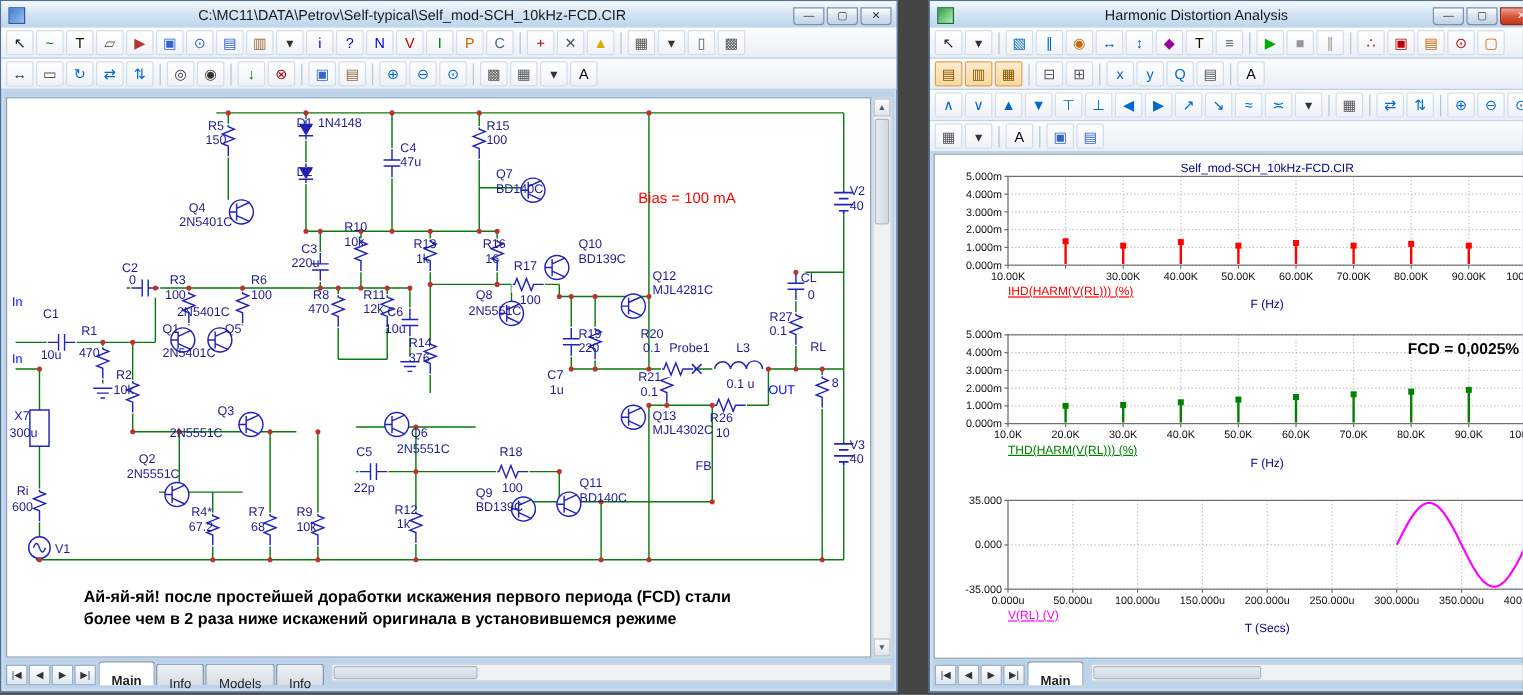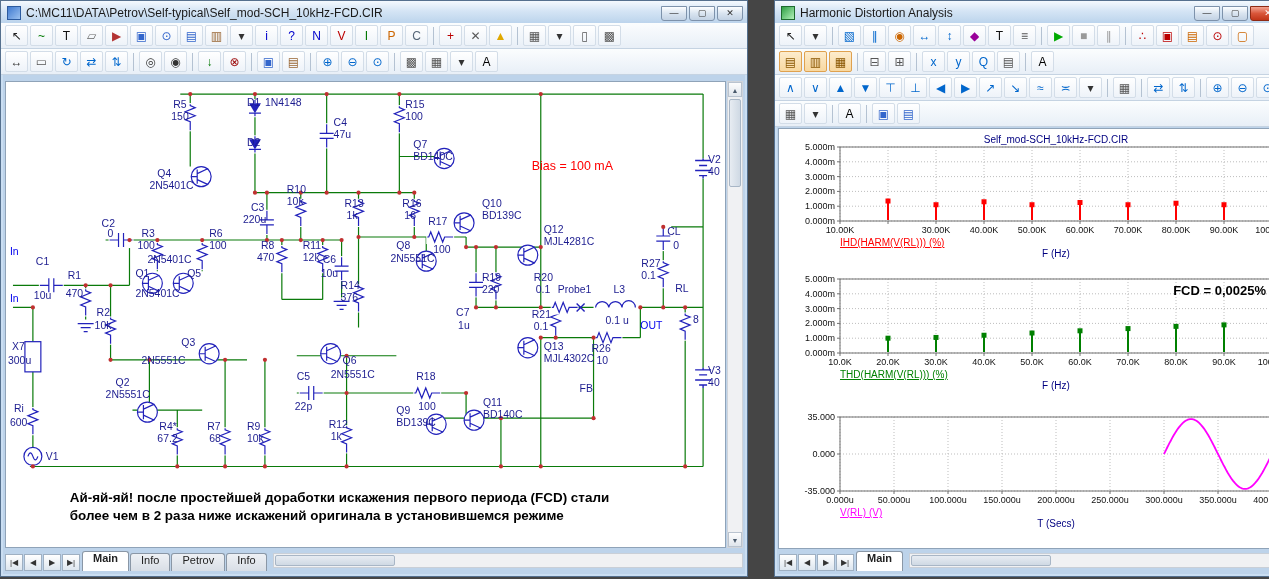"C:\MC11\DATA\Petrov\Self-typical\Self_mo" .title-text { text-align: none -> center }
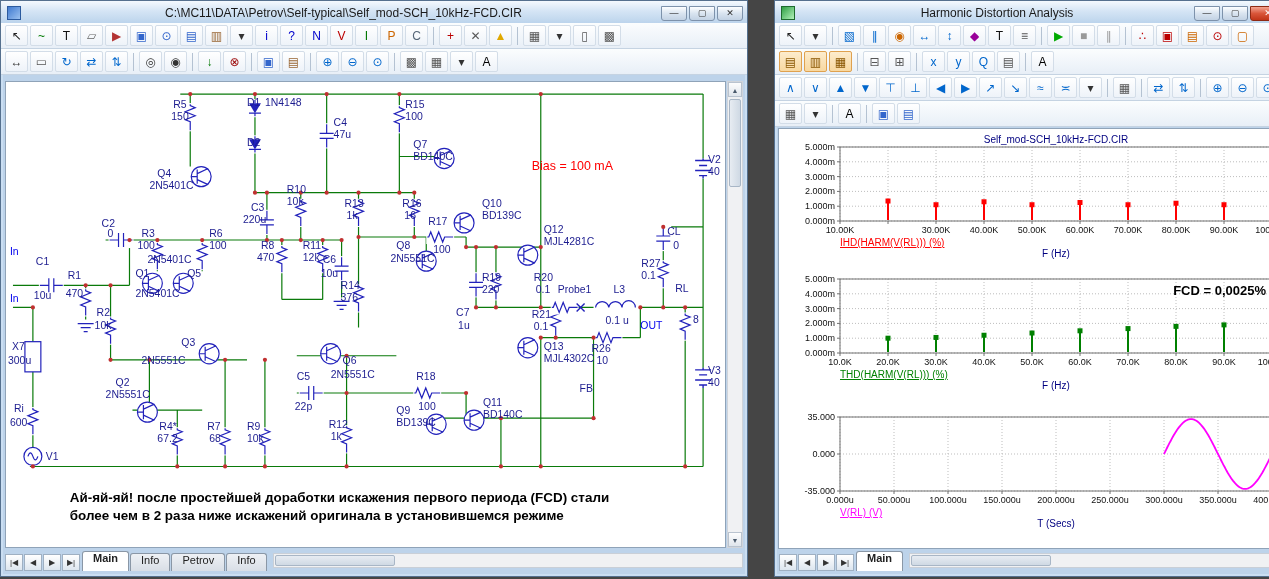"Main" .tab { padding: 0 10px 2px 10px -> 10px 10px 2px 10px }
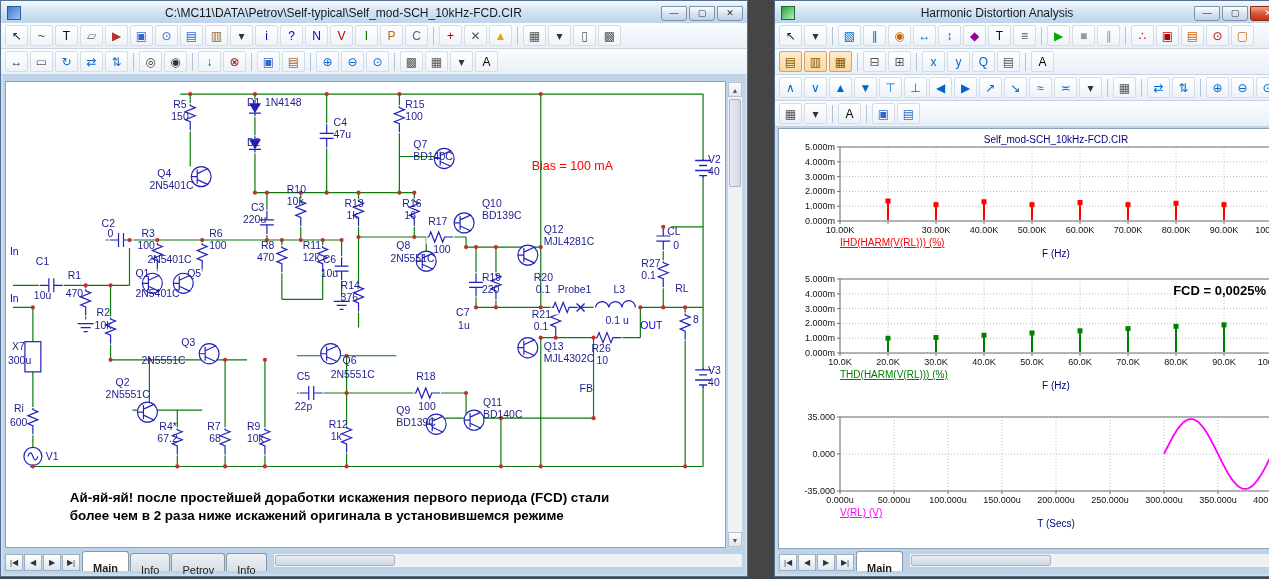"Petrov" div.tab { text: Petrov -> Models }
